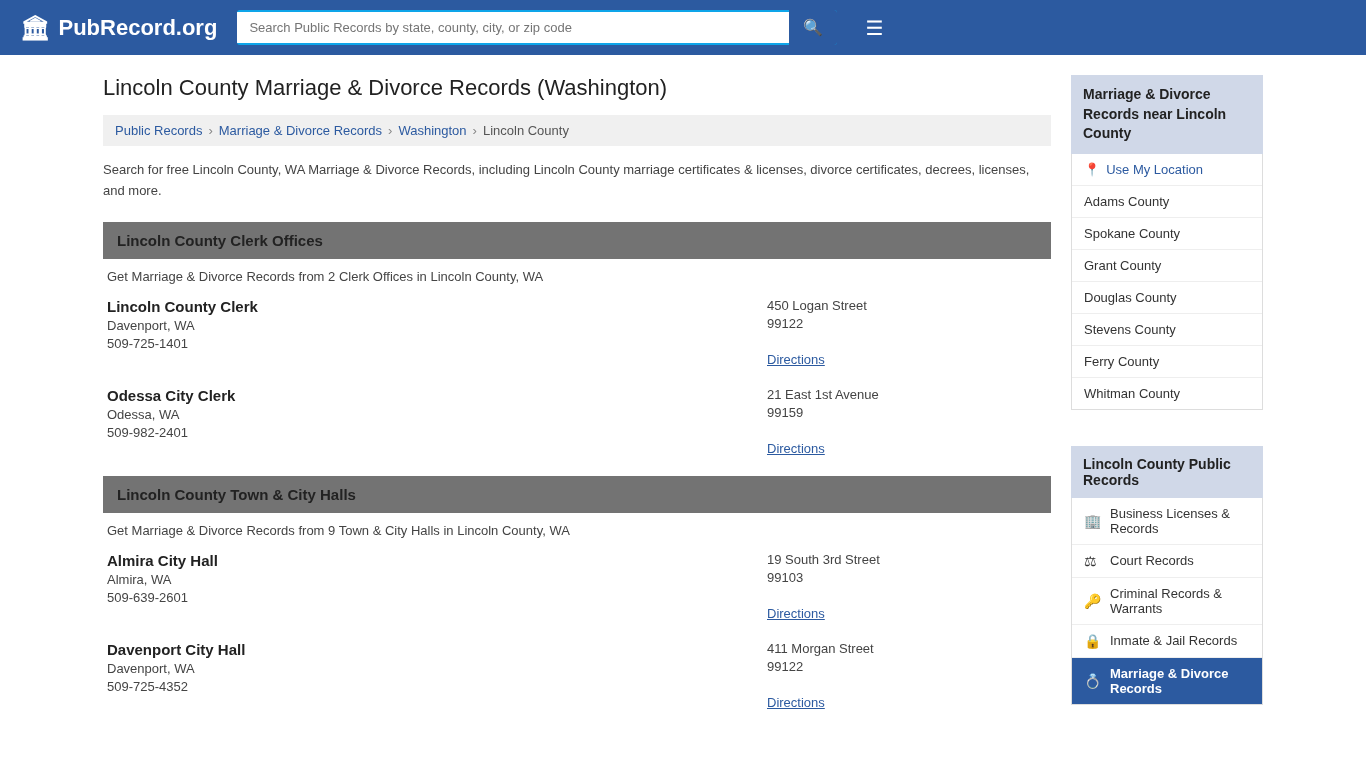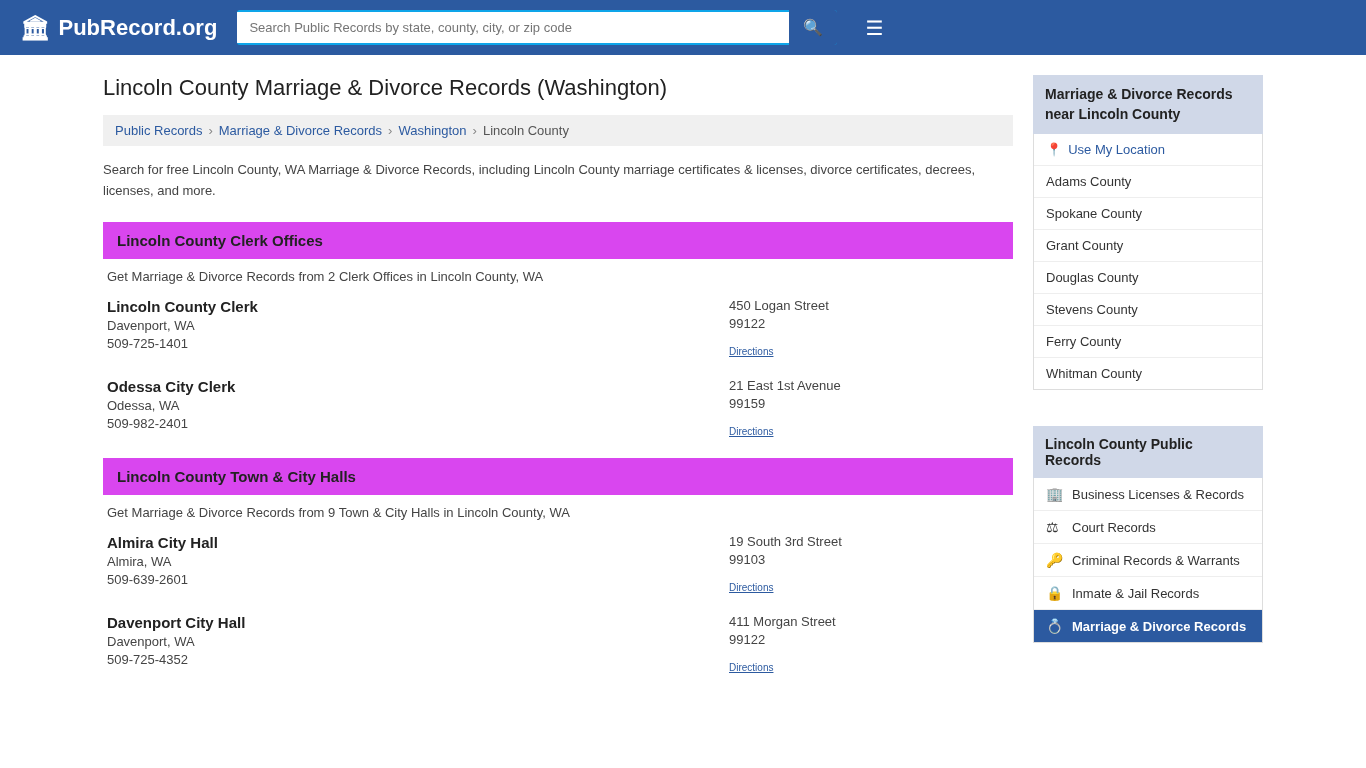"Marriage & Divorce Records near" .sidebar { width: 230px -> 192px }
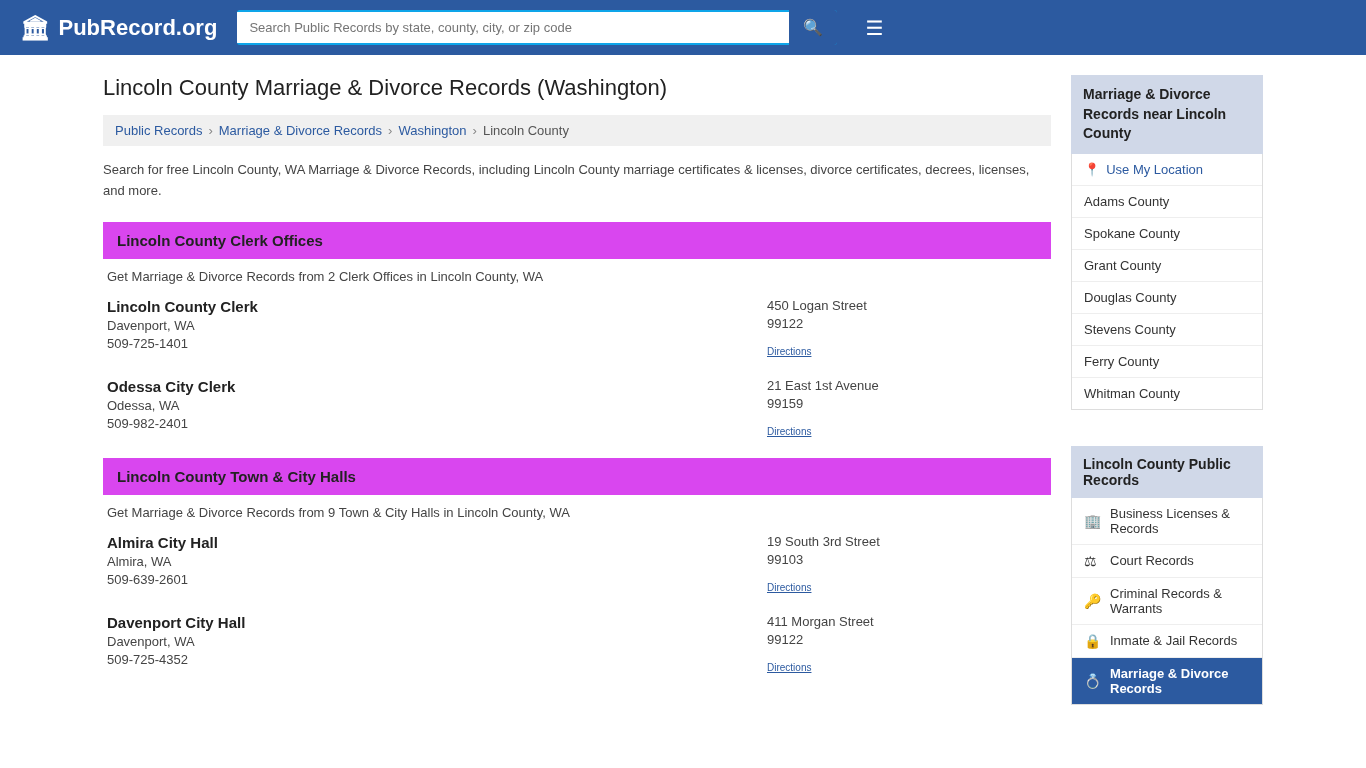"Lincoln County Clerk Offices" .section-header { background: #d946ef -> #737373 }
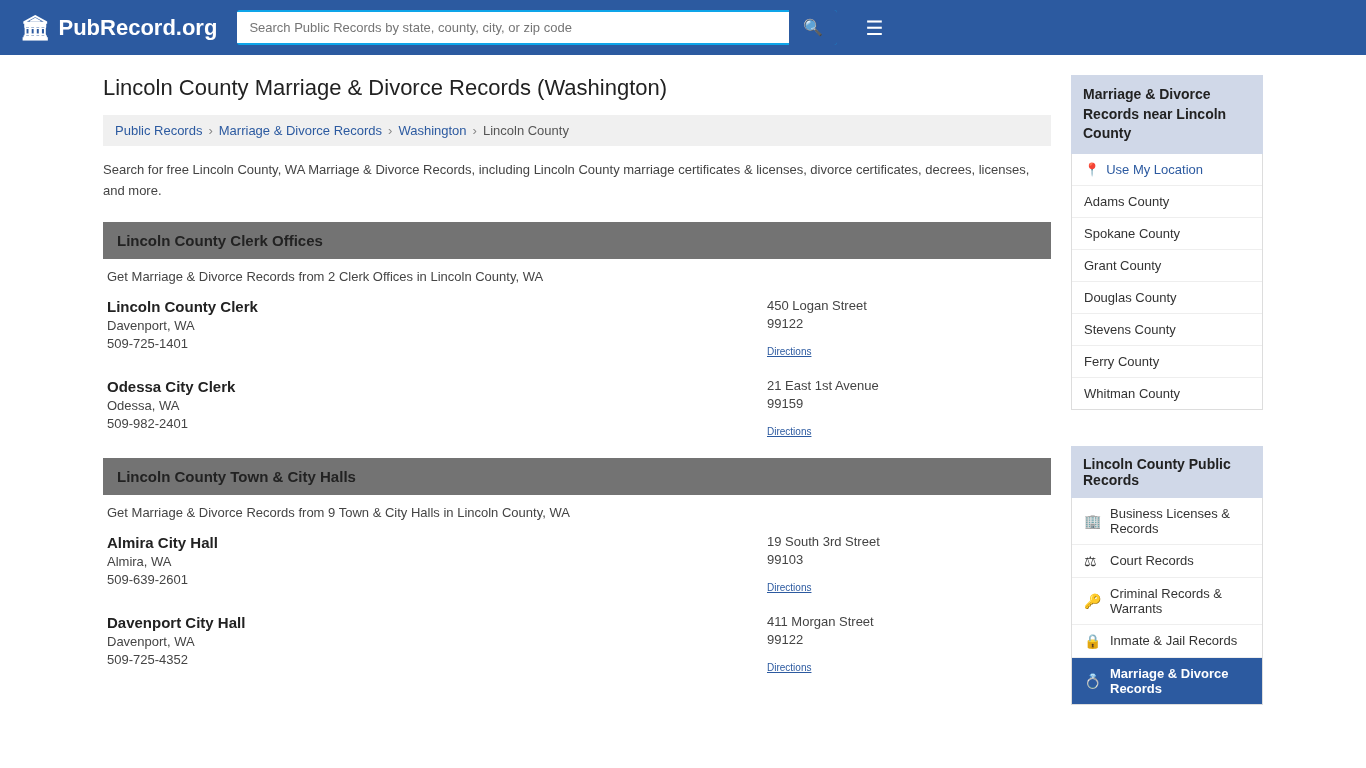"Directions" .directions-link { font-size: 10px -> 13px; margin-top: 12px -> 18px }
